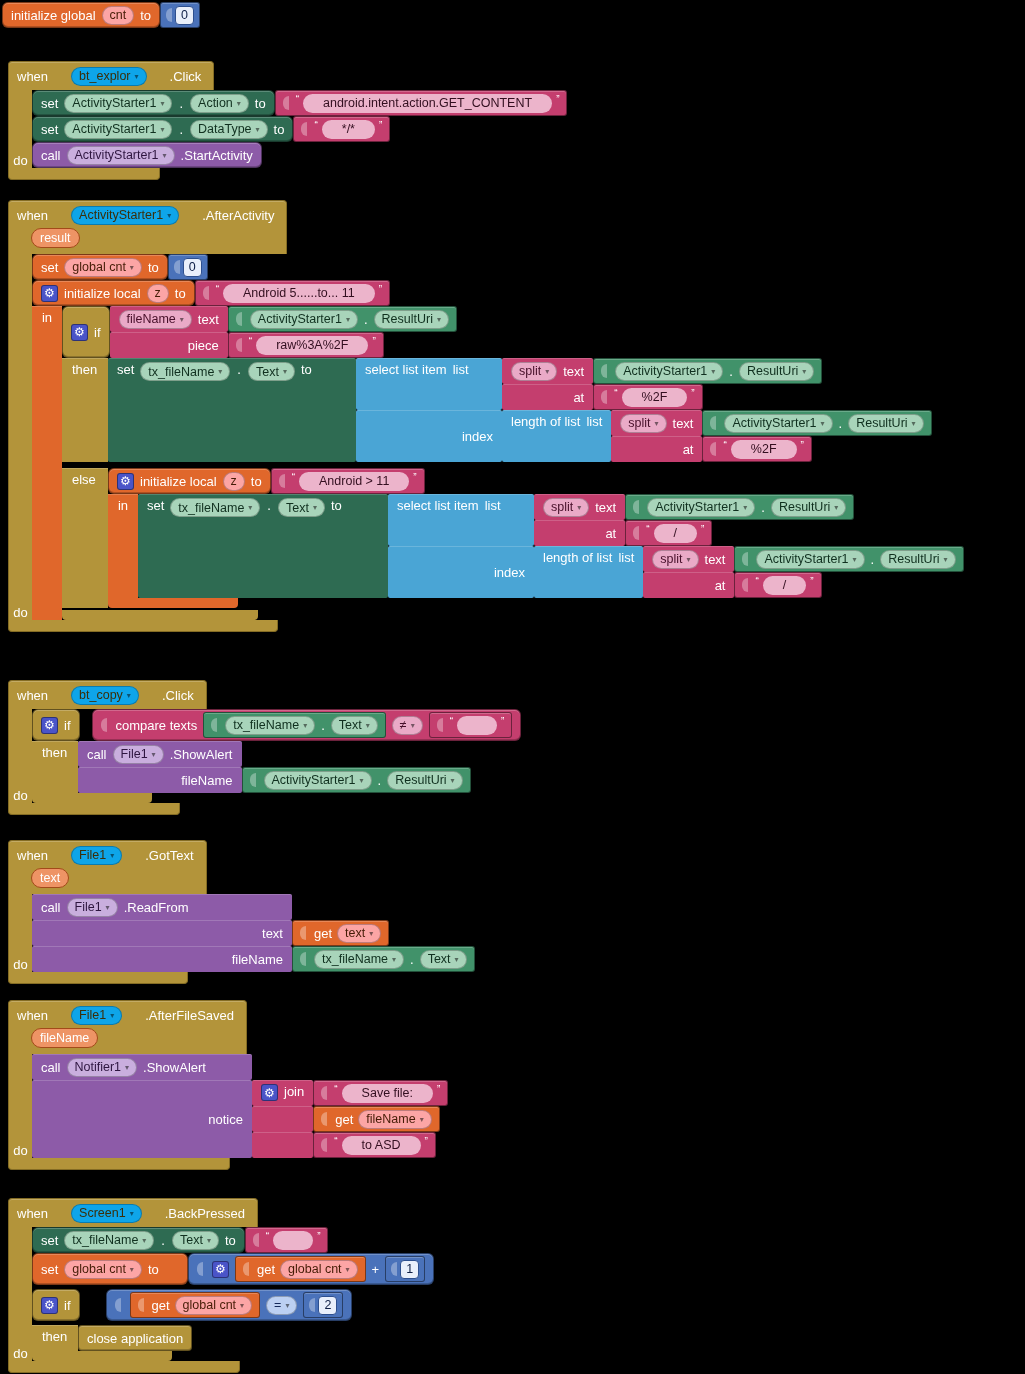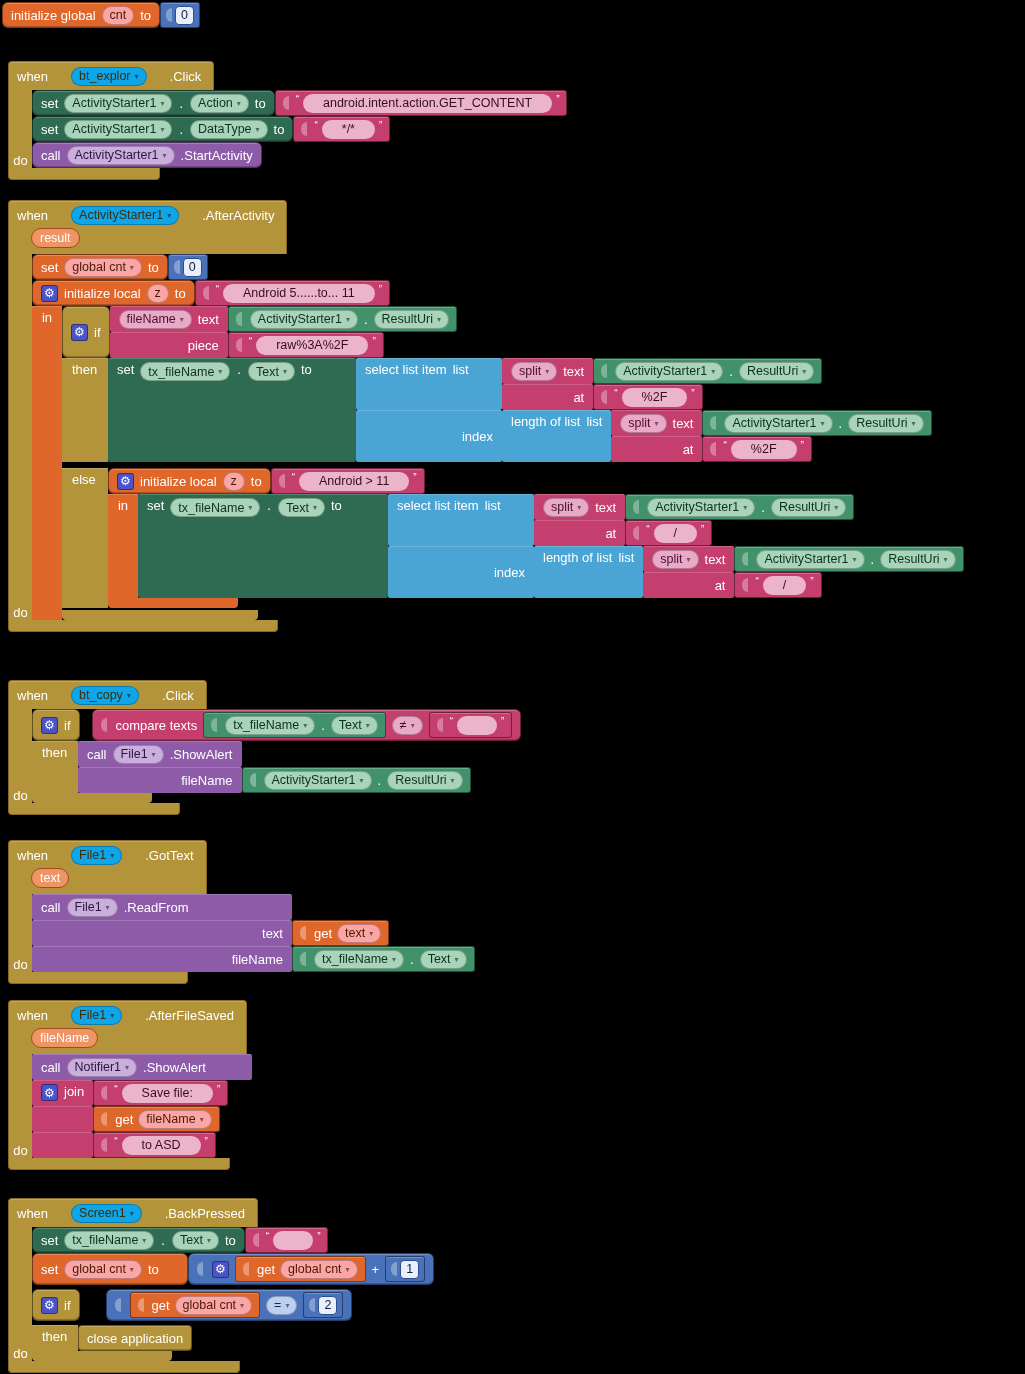"notice" div.lcell { html: none -> <div> <span>notice</span> </div> }
